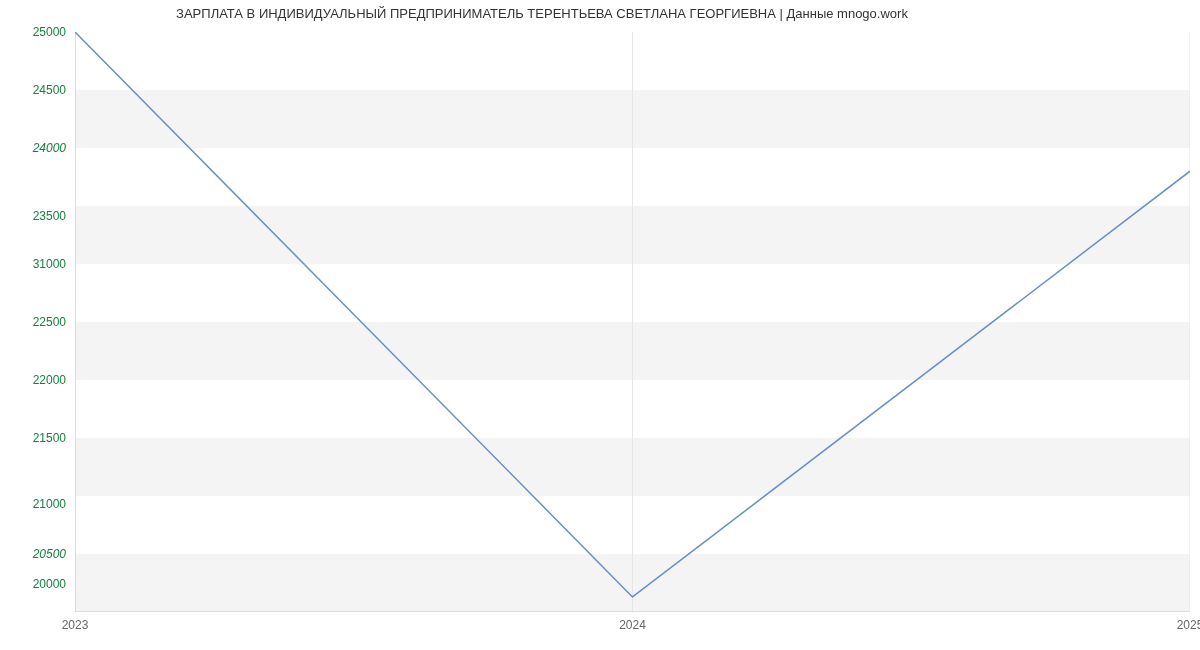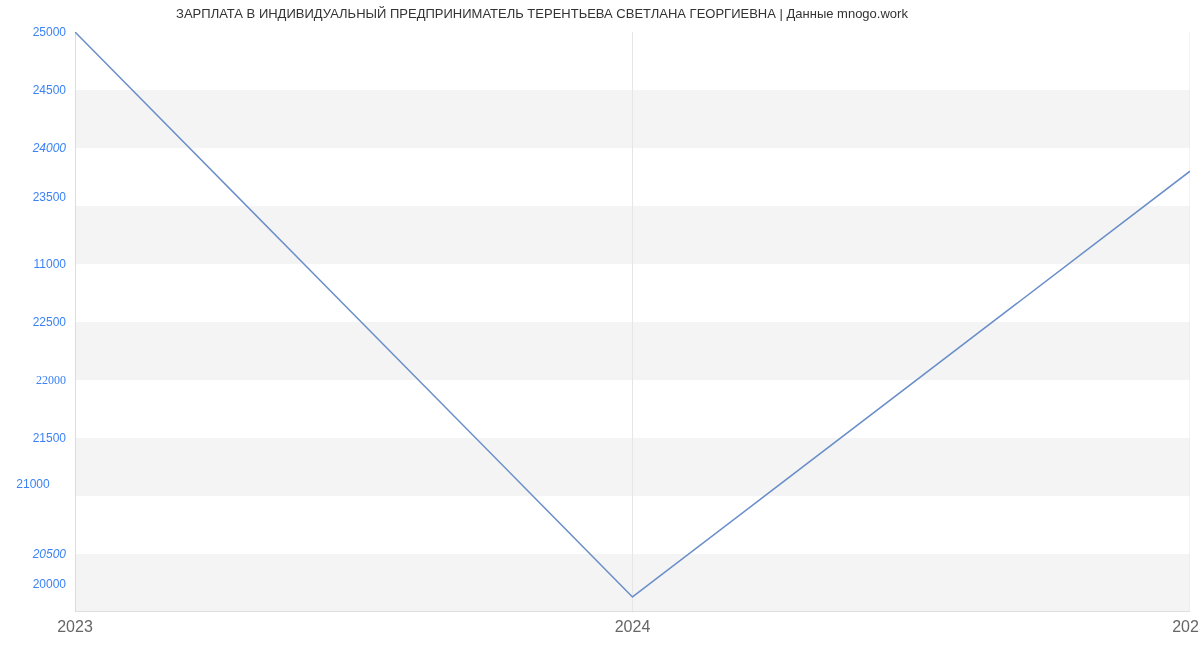"25000" .y-tick { color: #3b82f6 -> #15803d }
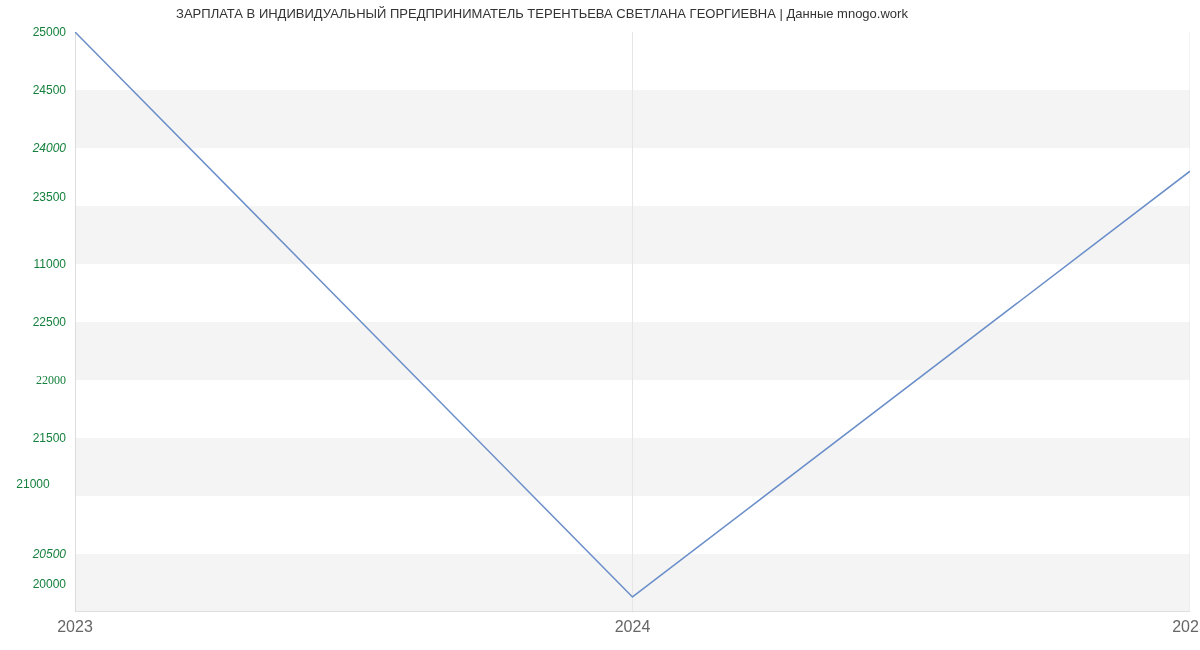"23500" div.y-tick { top: 165px -> 184px }
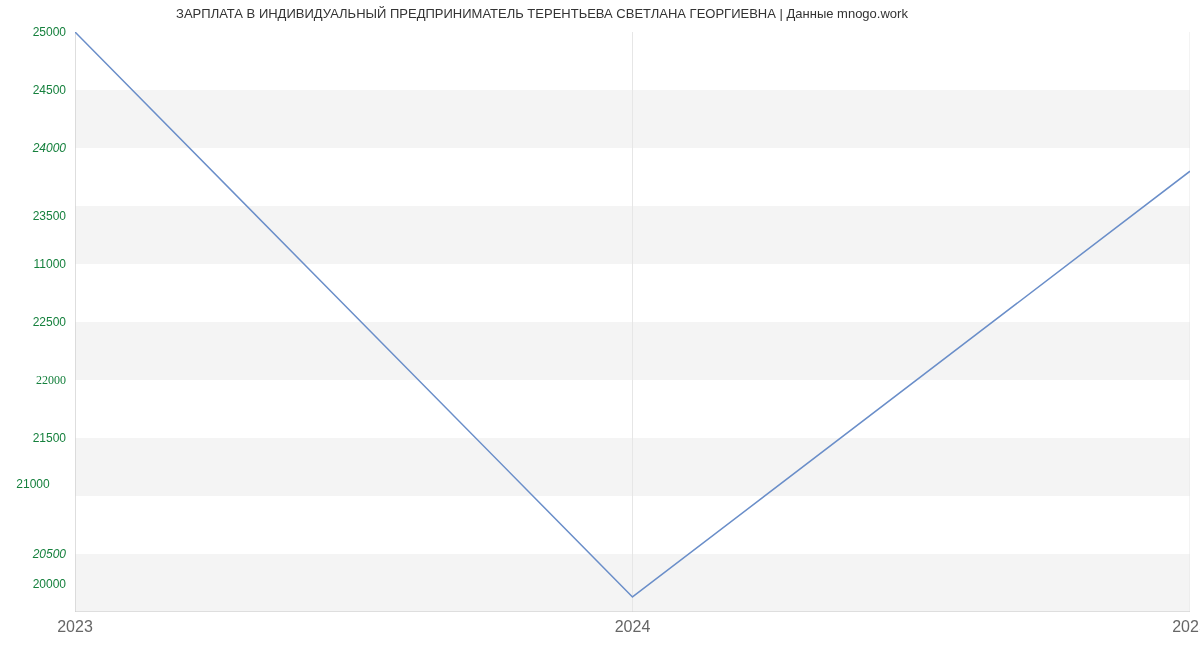"11000" div.y-tick { text: 11000 -> 31000 }
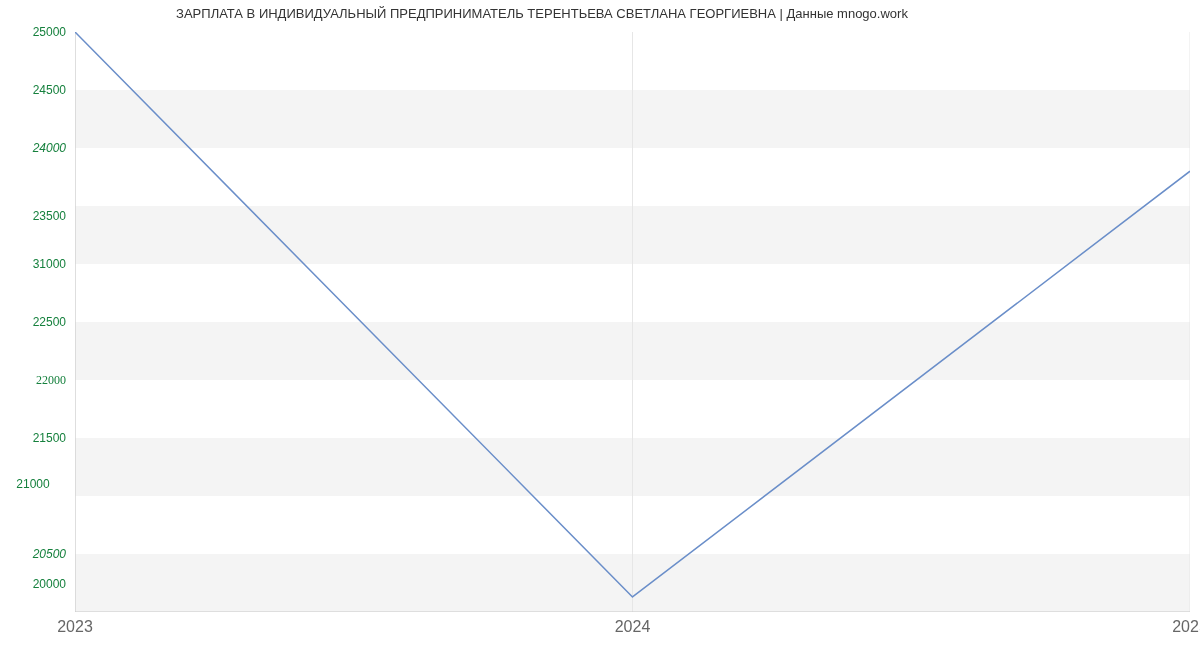"22000" div.y-tick { font-family: Liberation Serif, serif -> none }
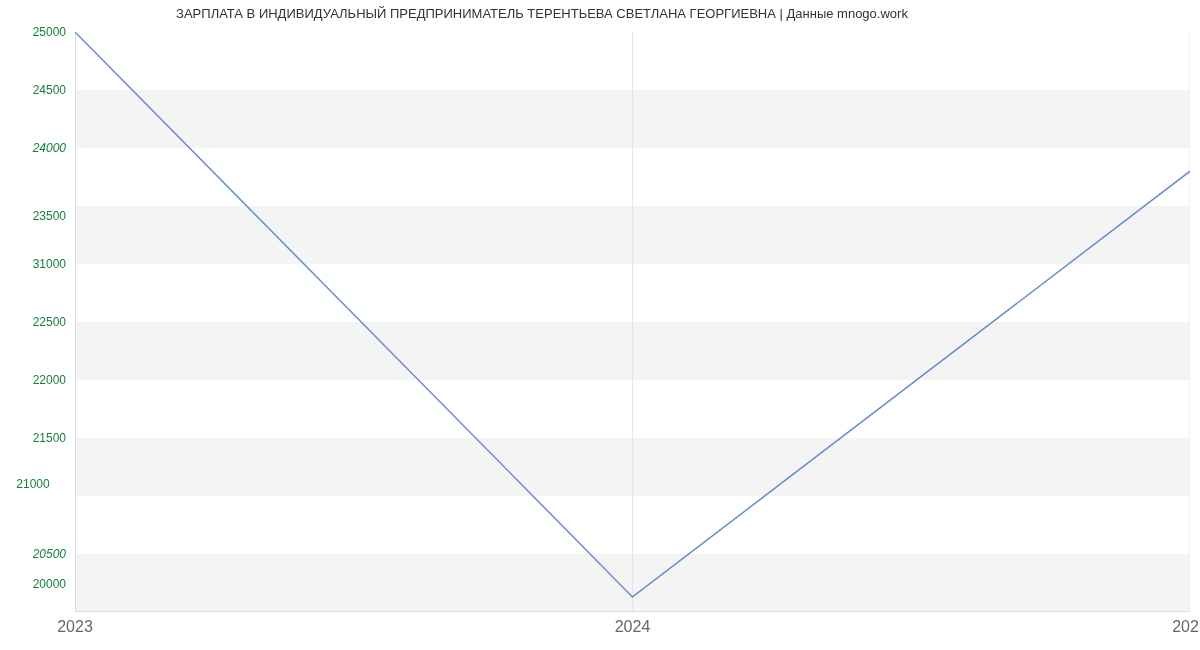"21000" div.y-tick { text-align: center -> none; top: 452px -> 472px }
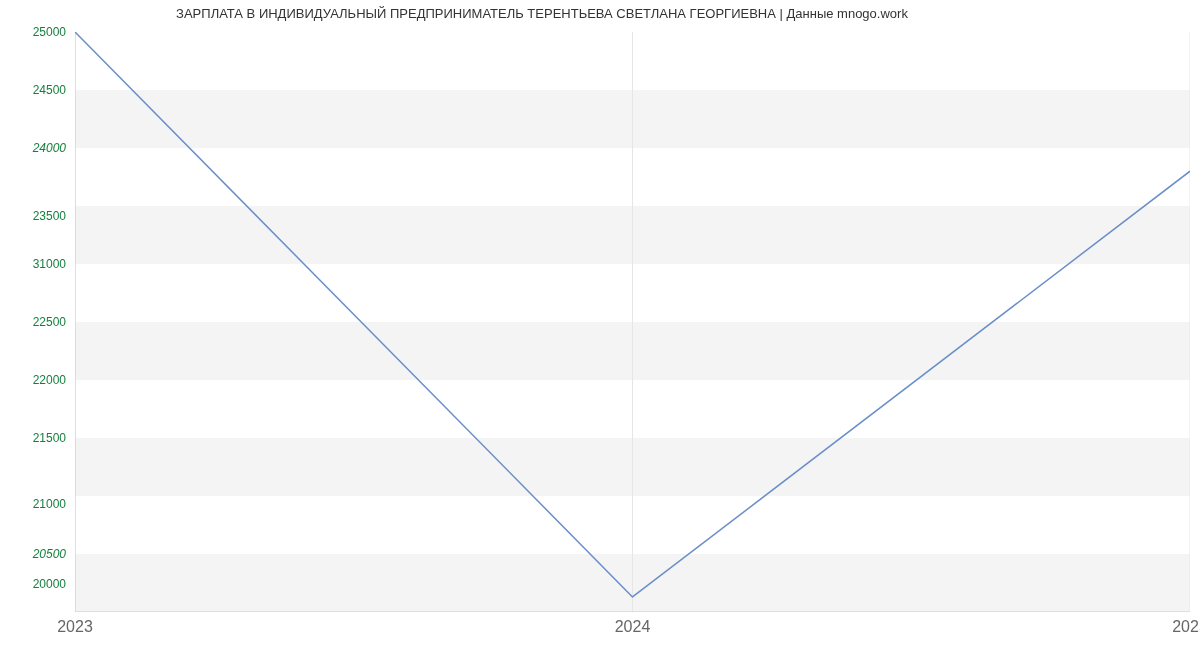"2023" .x-tick { font-size: 16px -> 12px }
